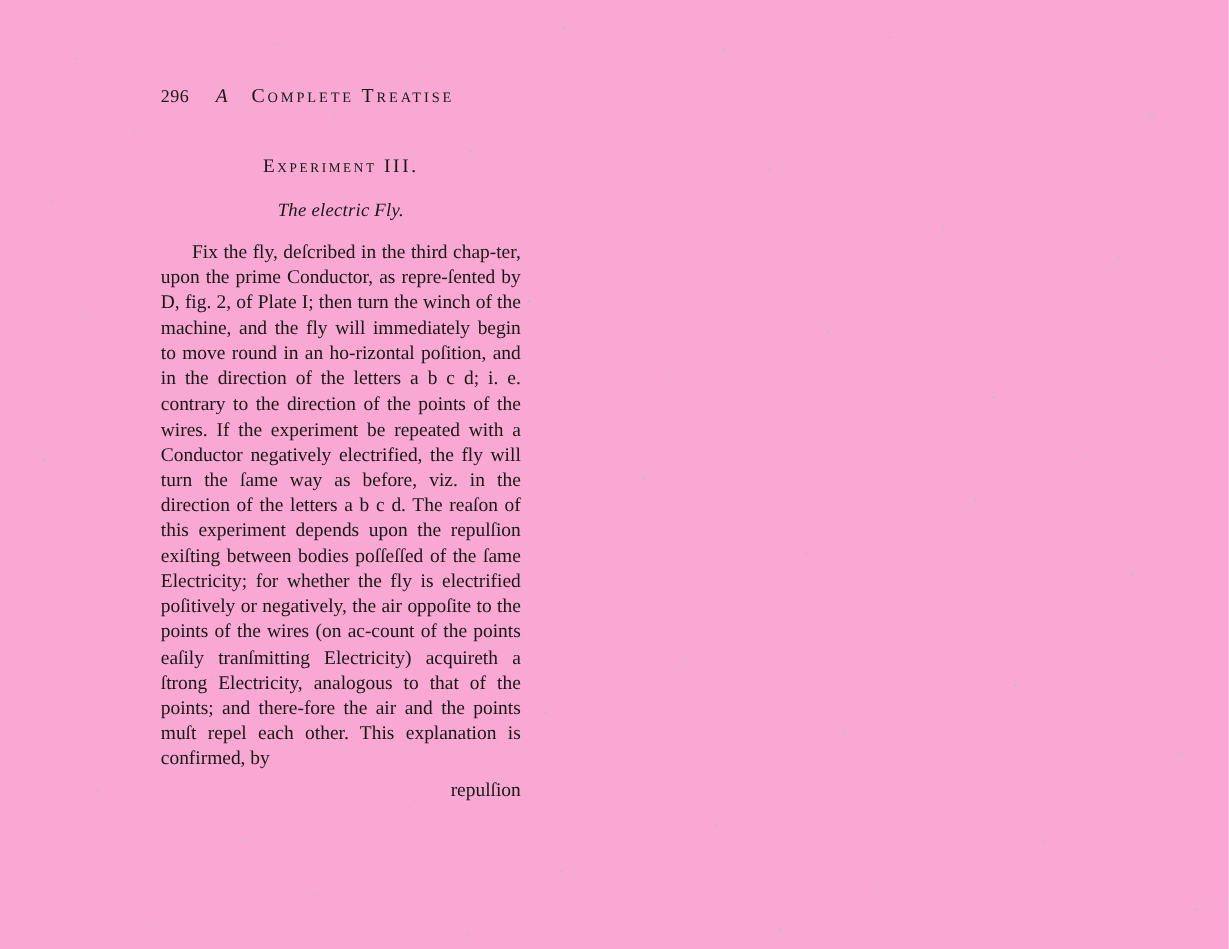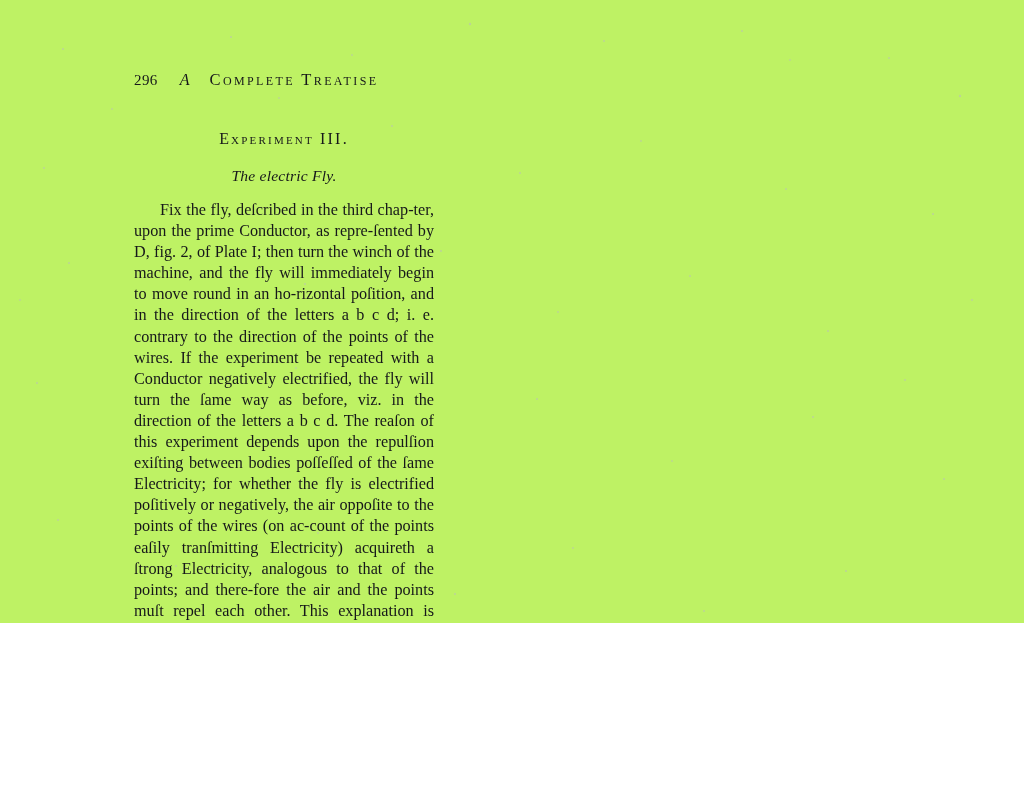"296" #page { background: #bef264 -> #f9a8d4; height: 623px -> 791px }
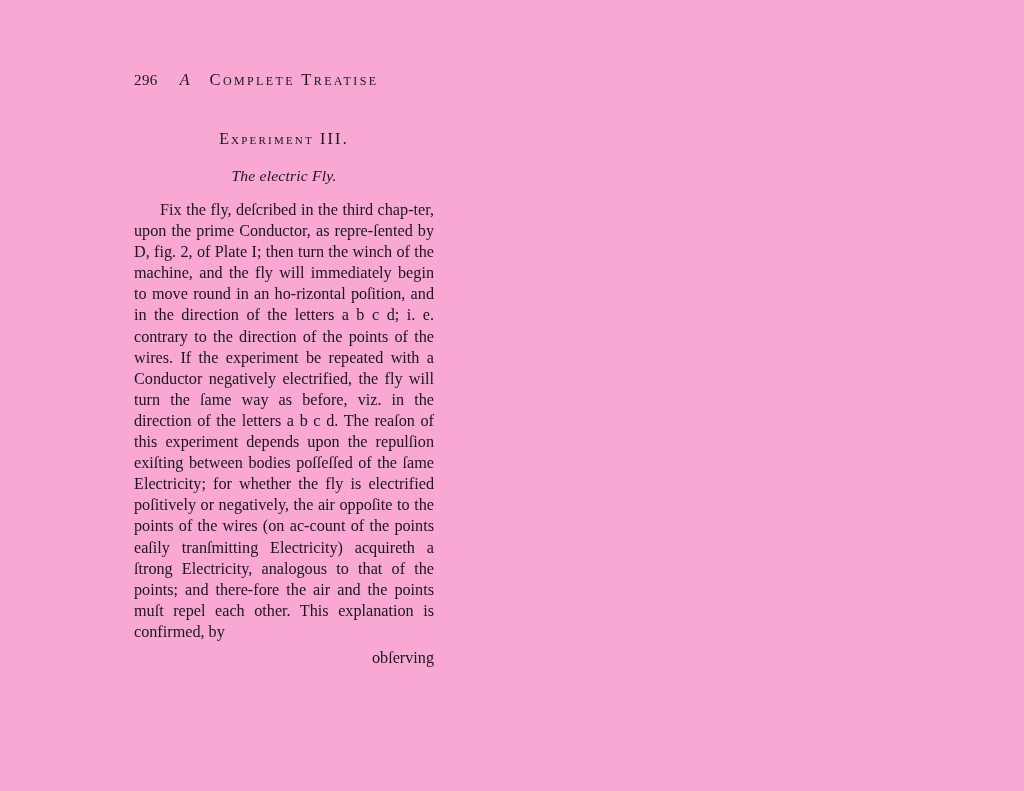"obſerving" p.catchword { text: obſerving -> repulſion }
